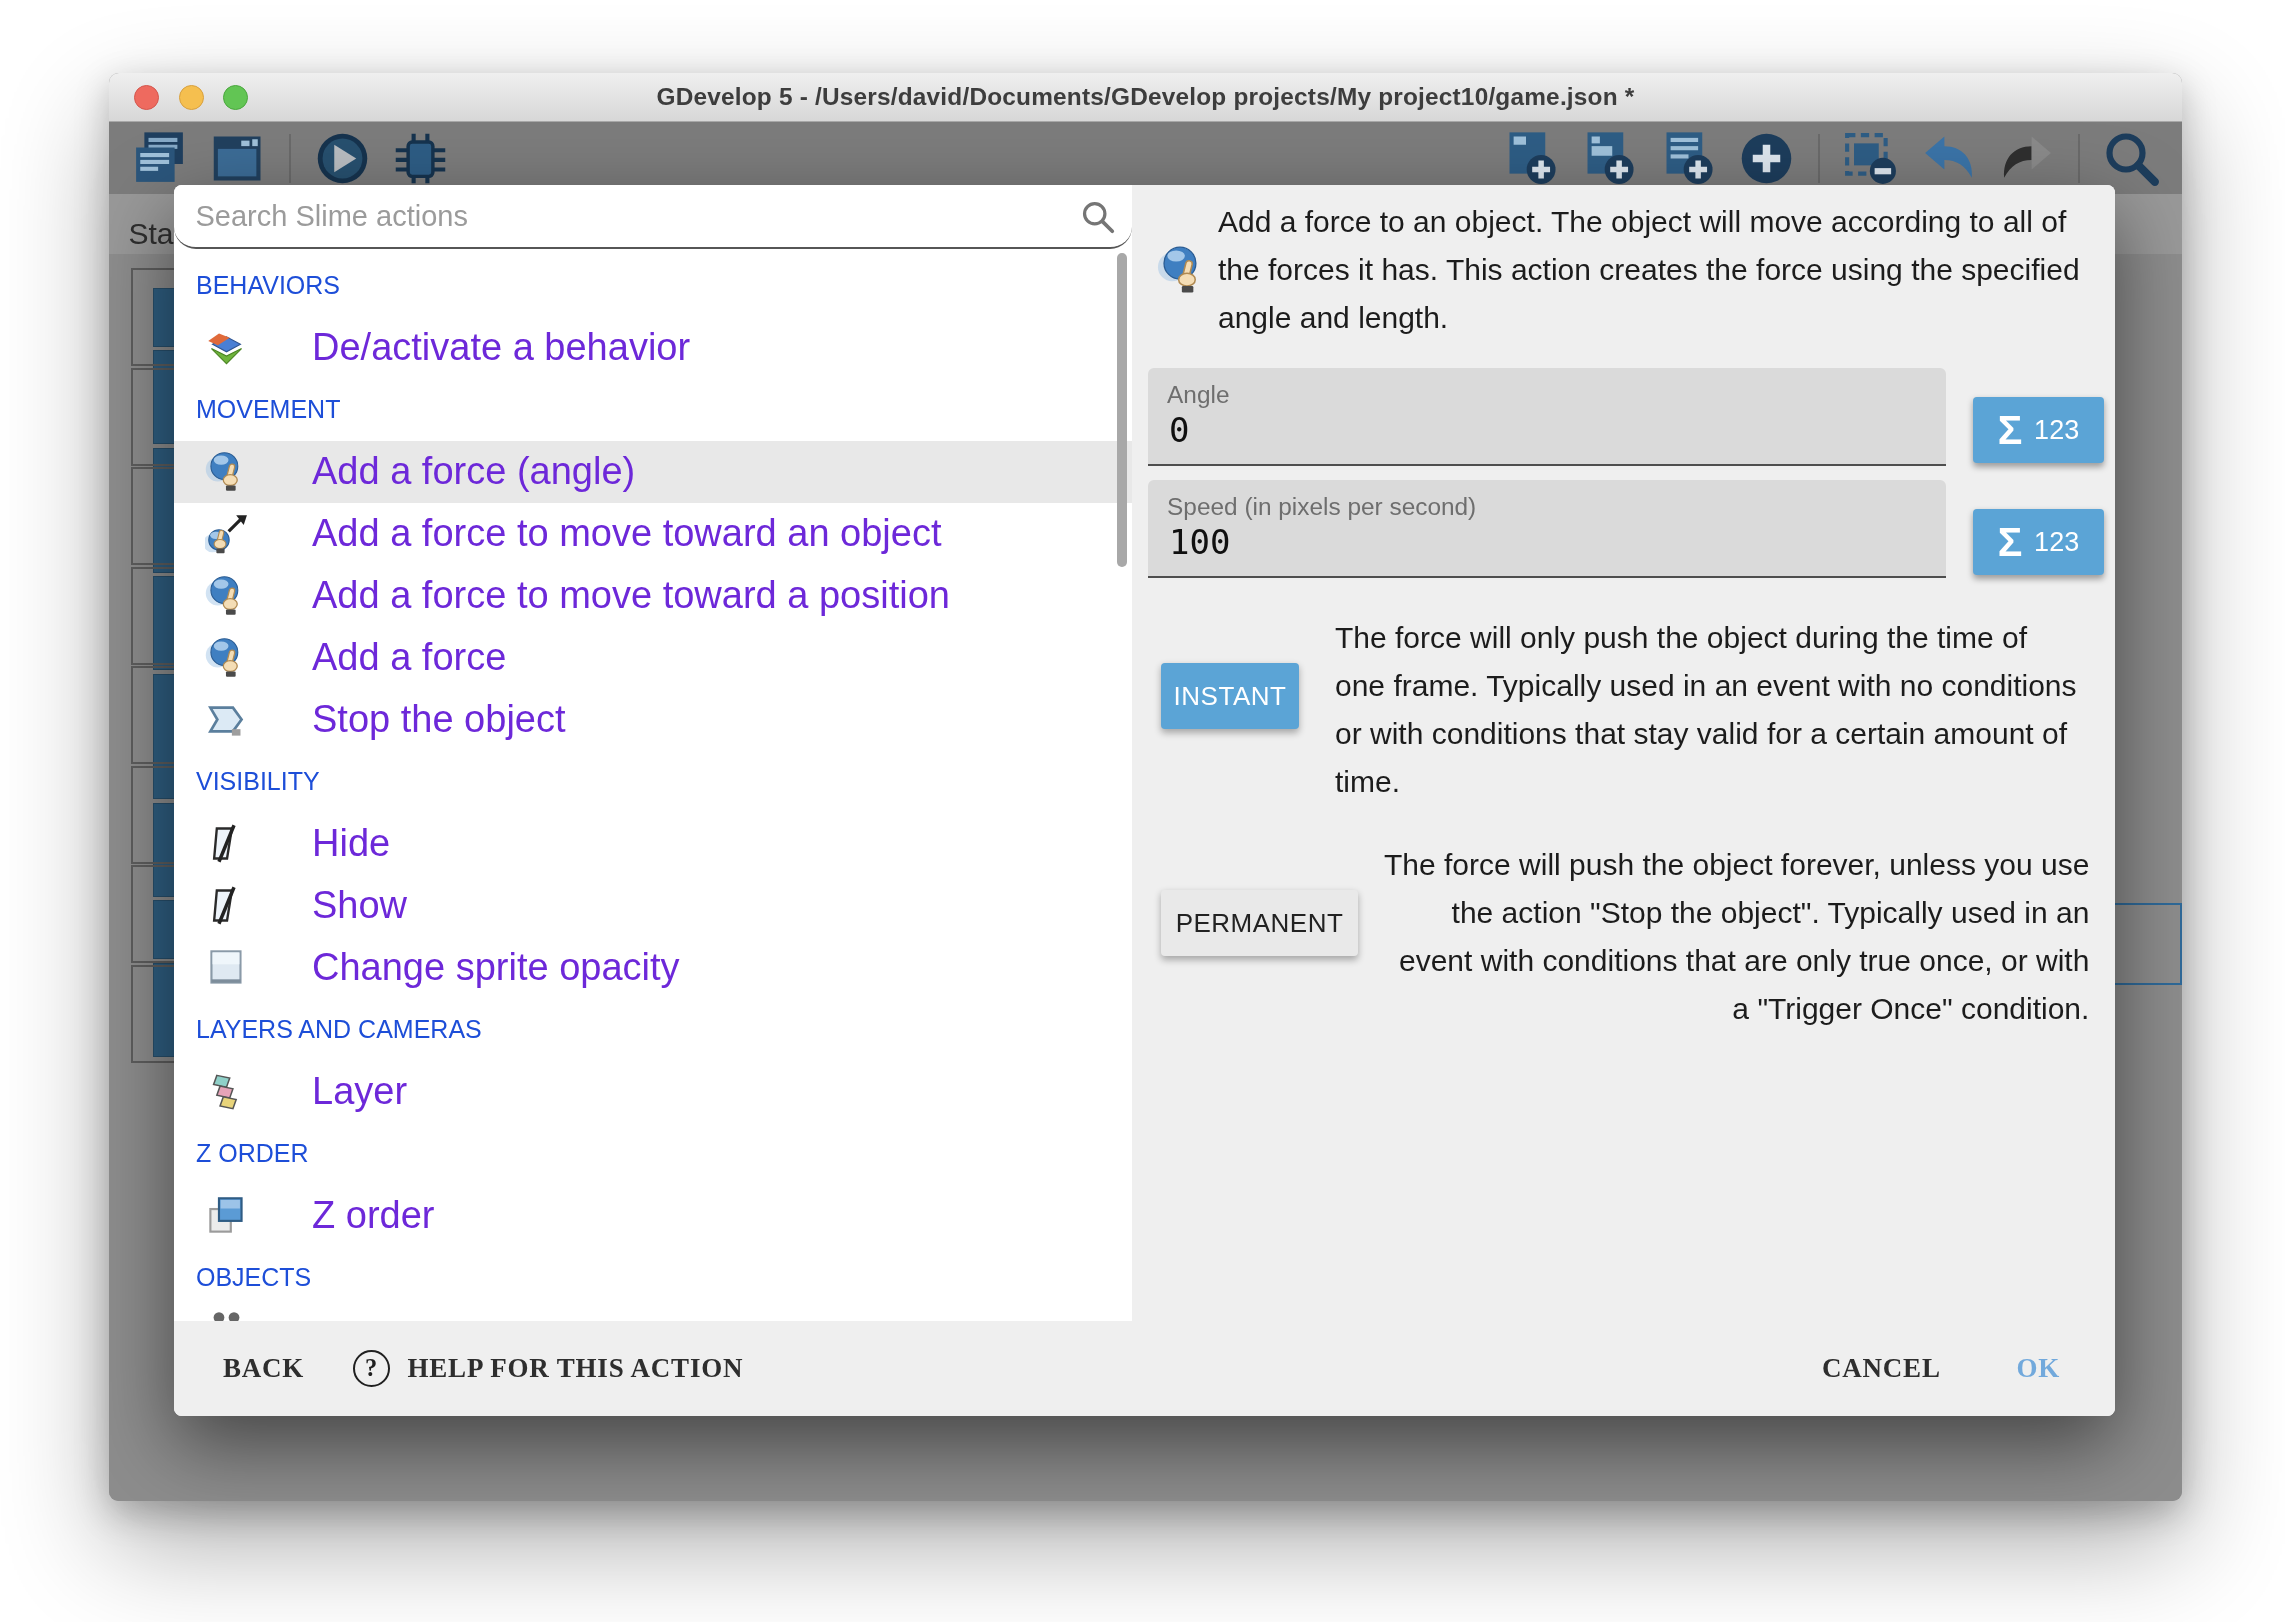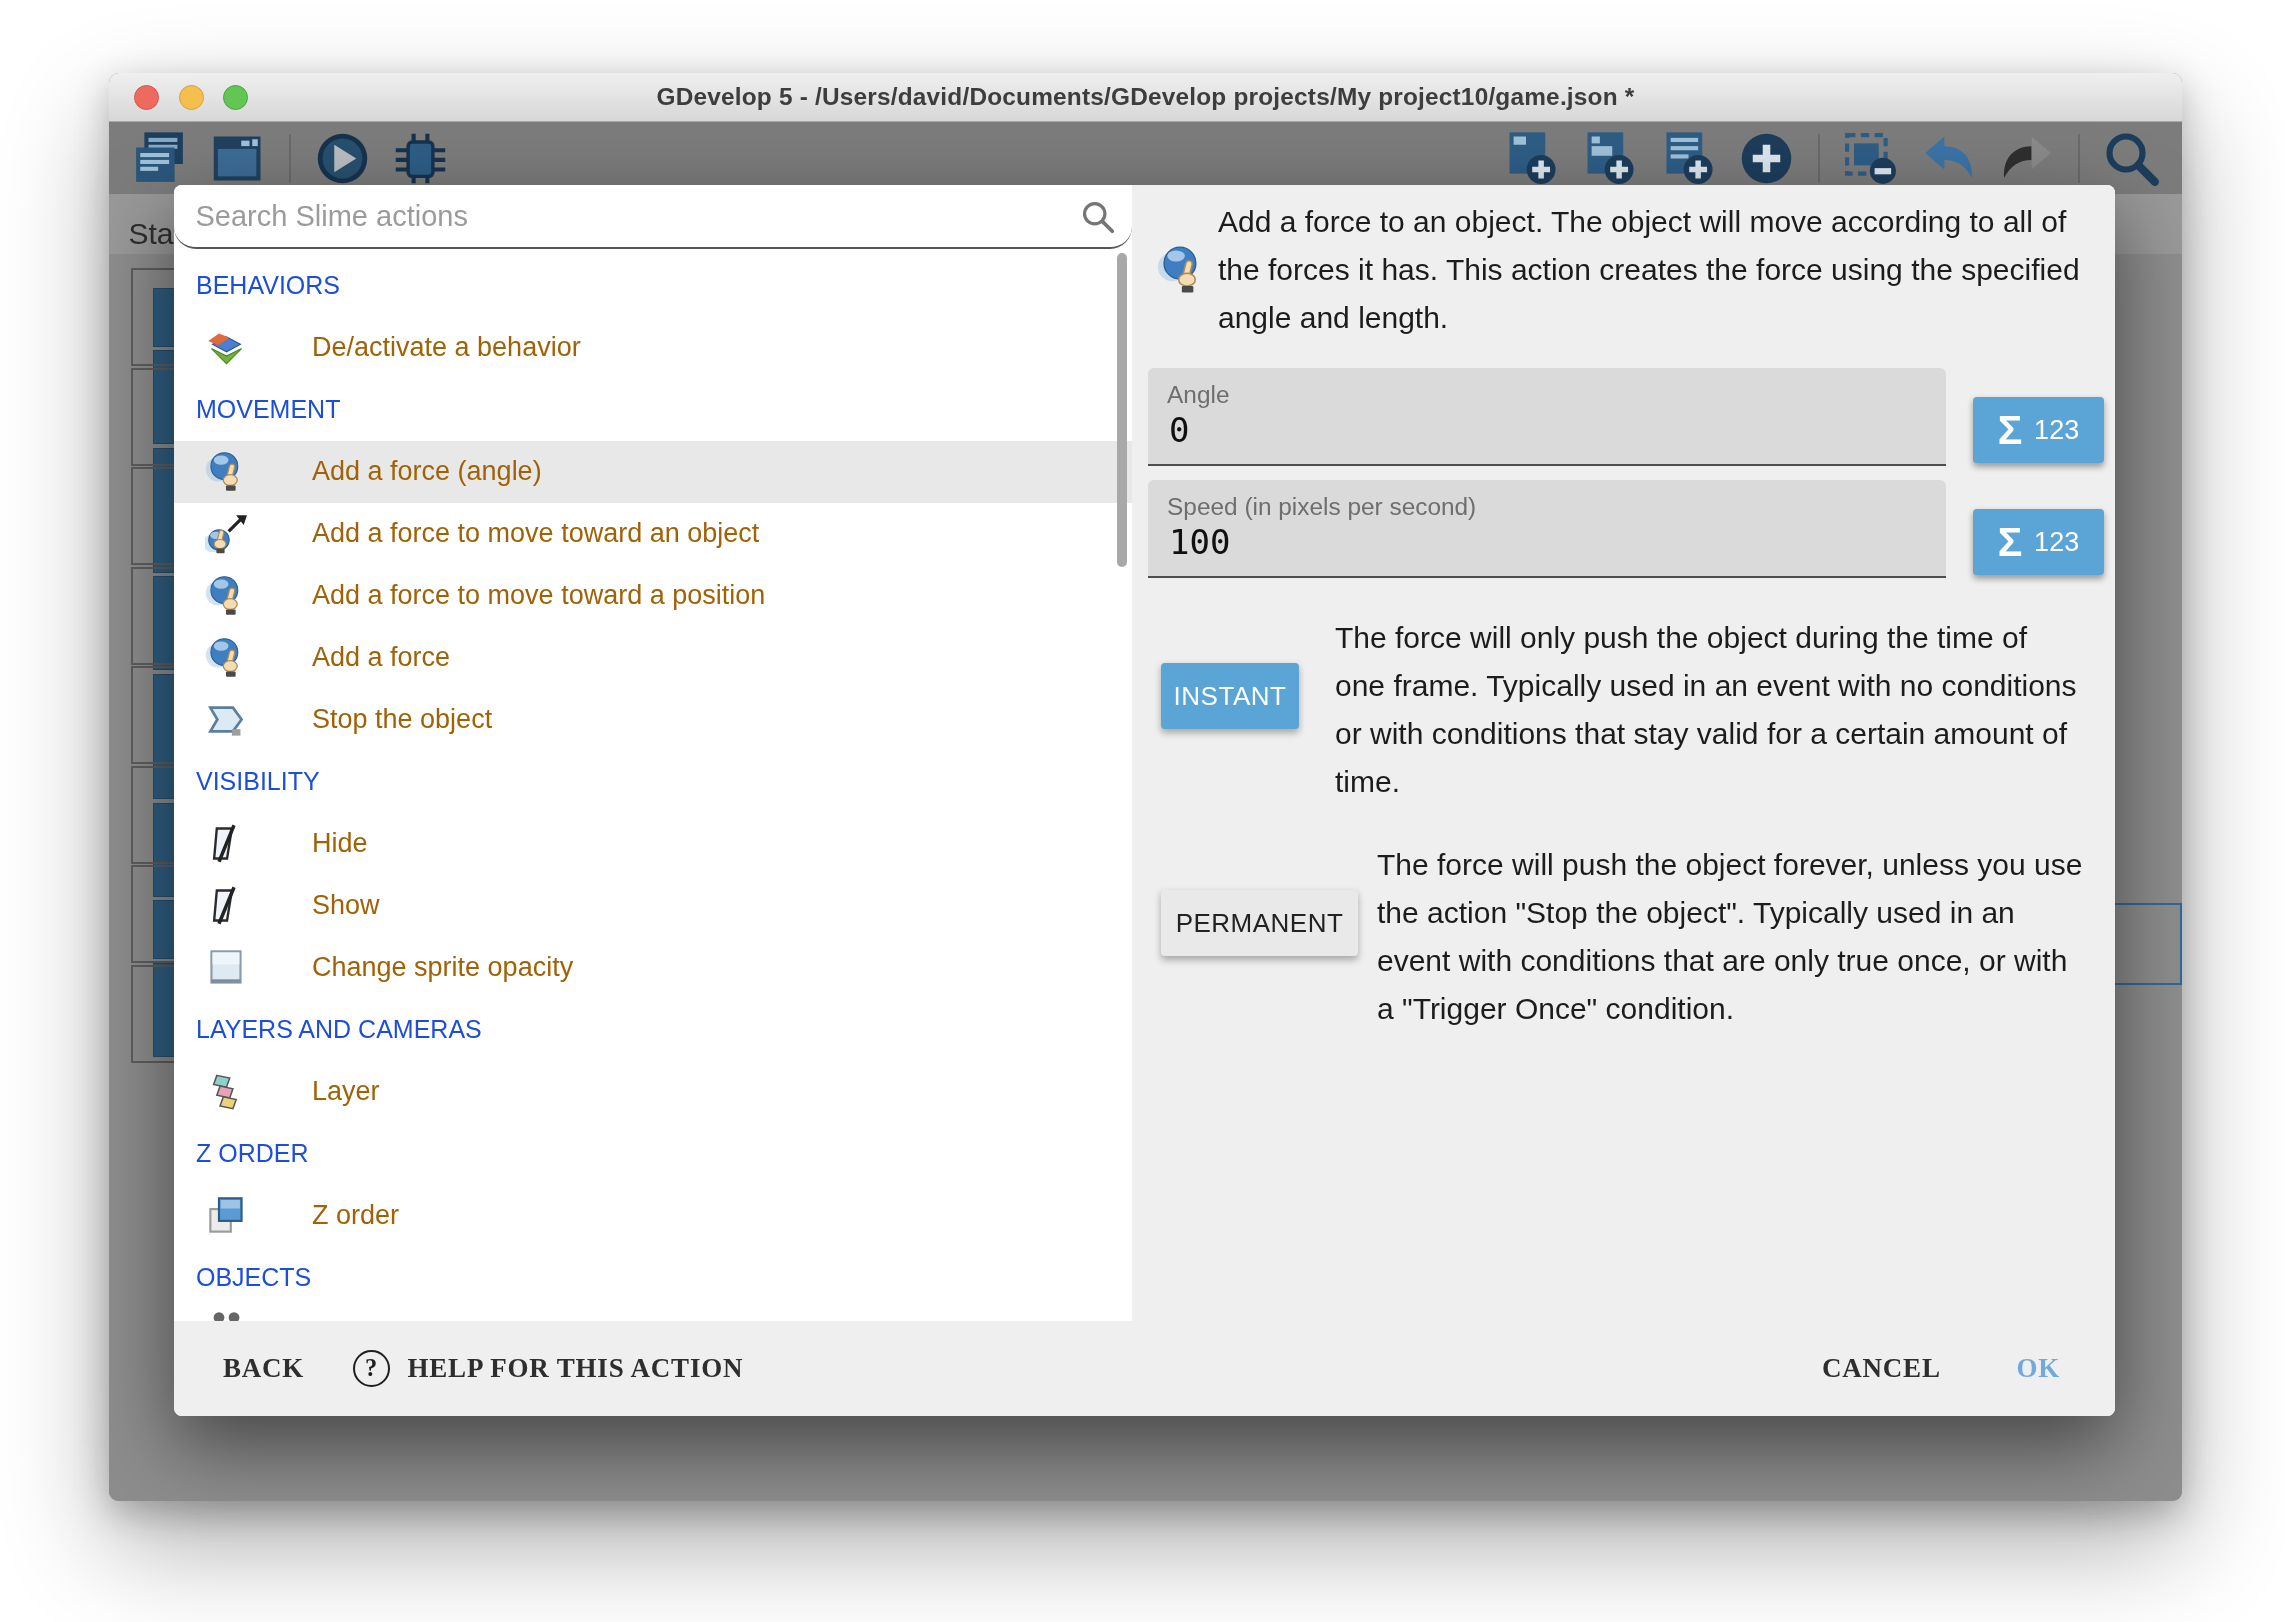"De/activate a behavior" .item-label { color: #a16207 -> #6d28d9; font-size: 27px -> 38px }
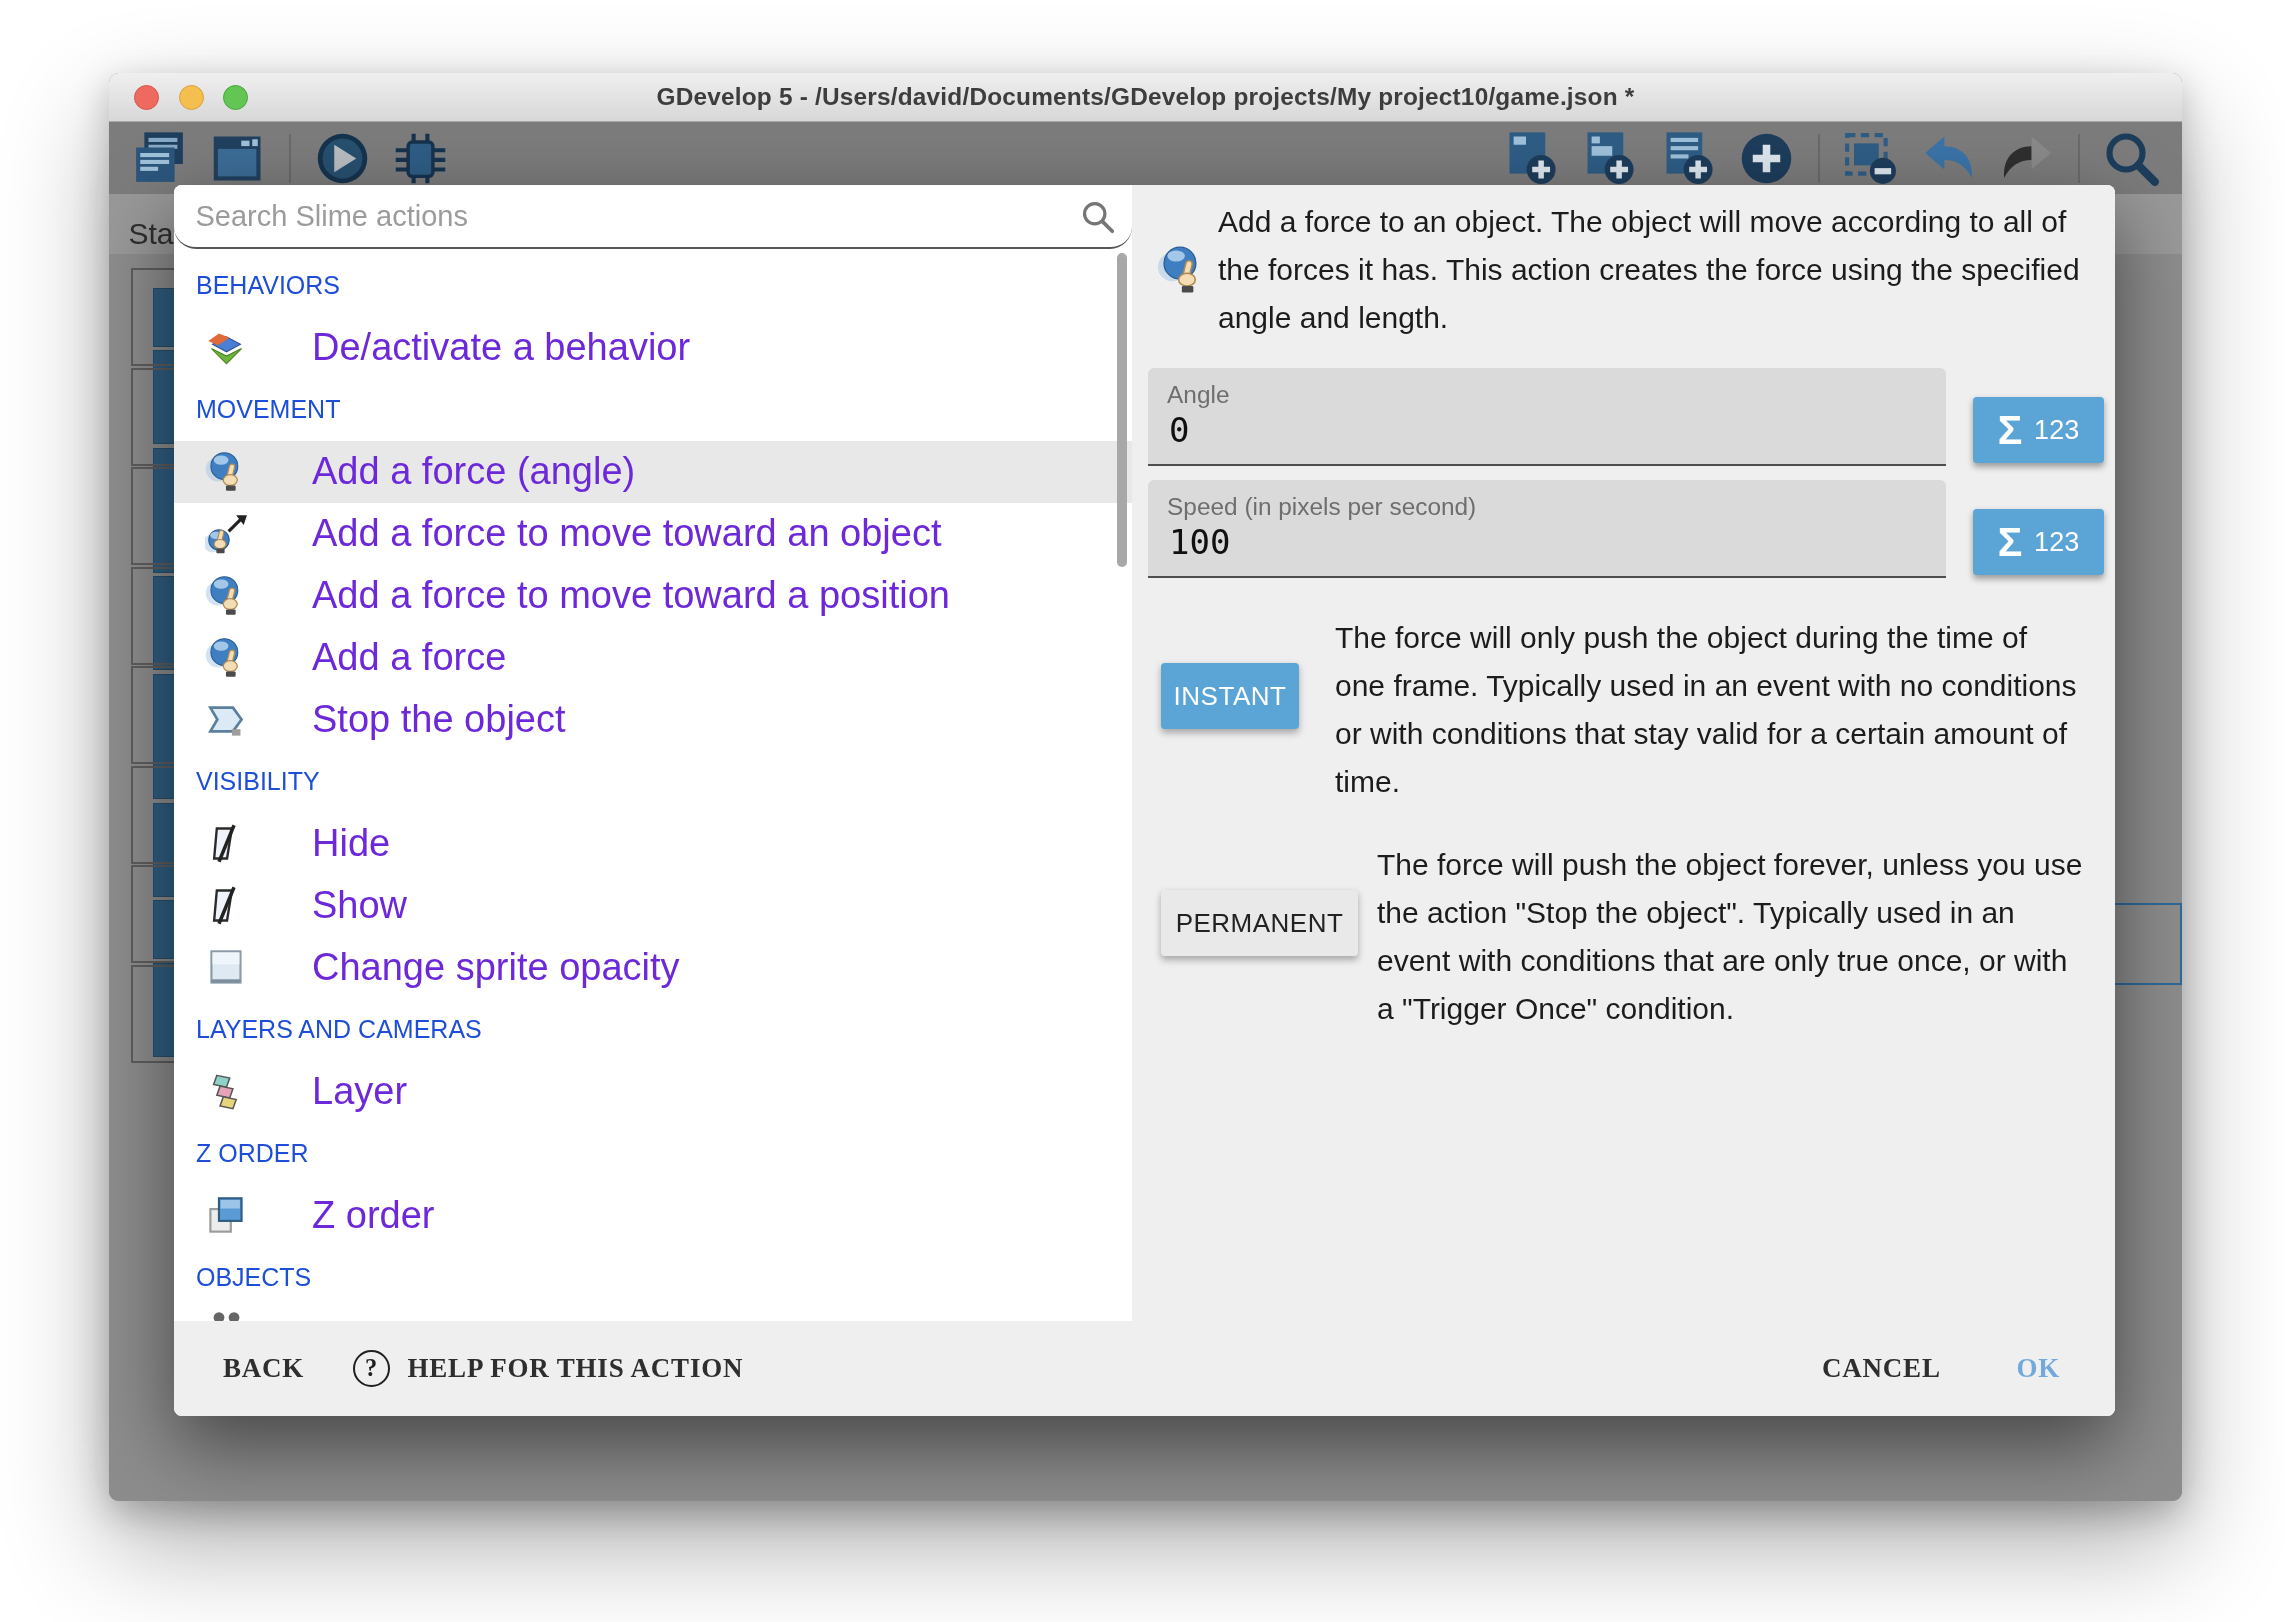"The force will push the" .mode-row.permanent .mode-text { left: 245px -> 252px; text-align: none -> right }
